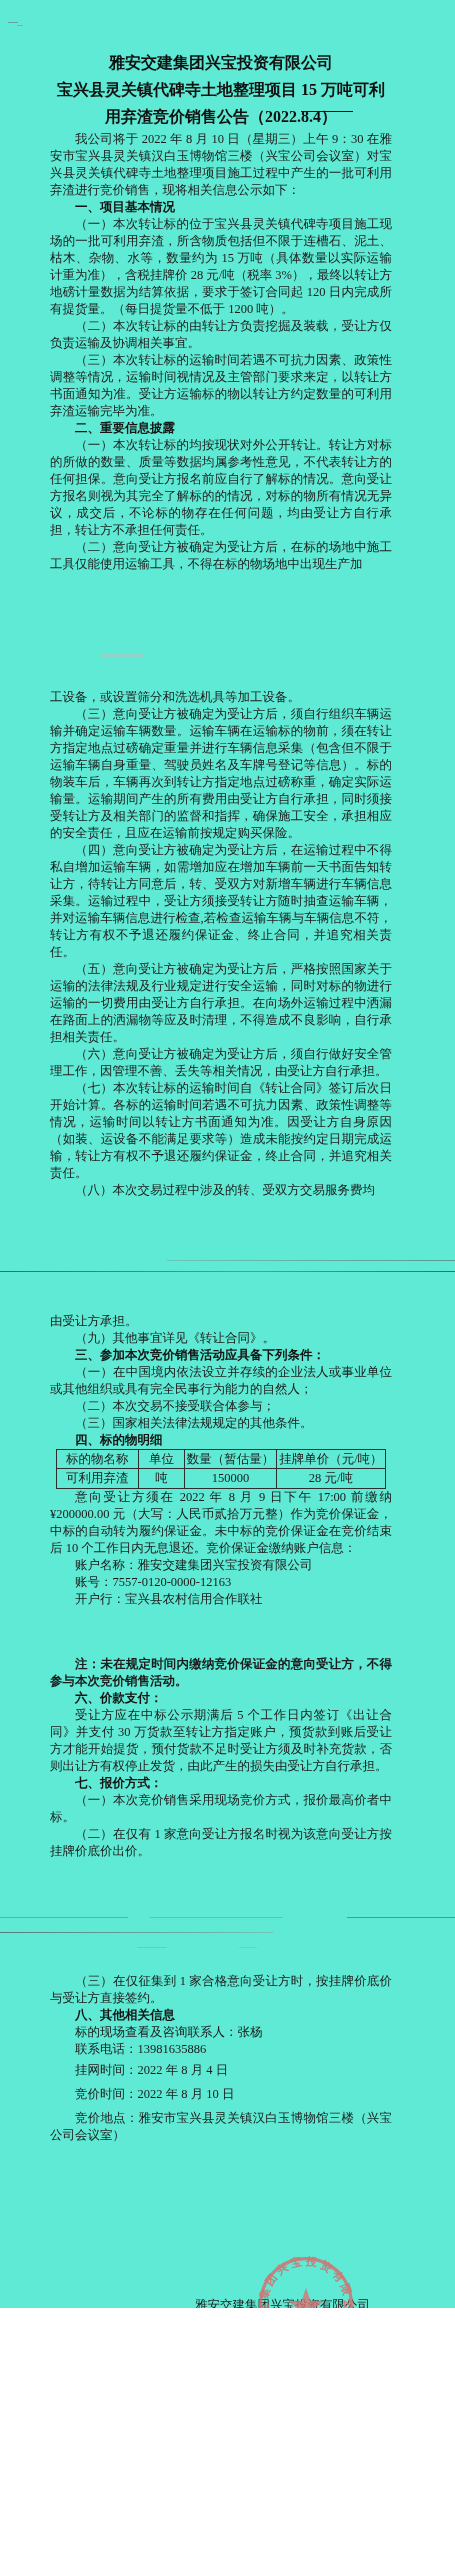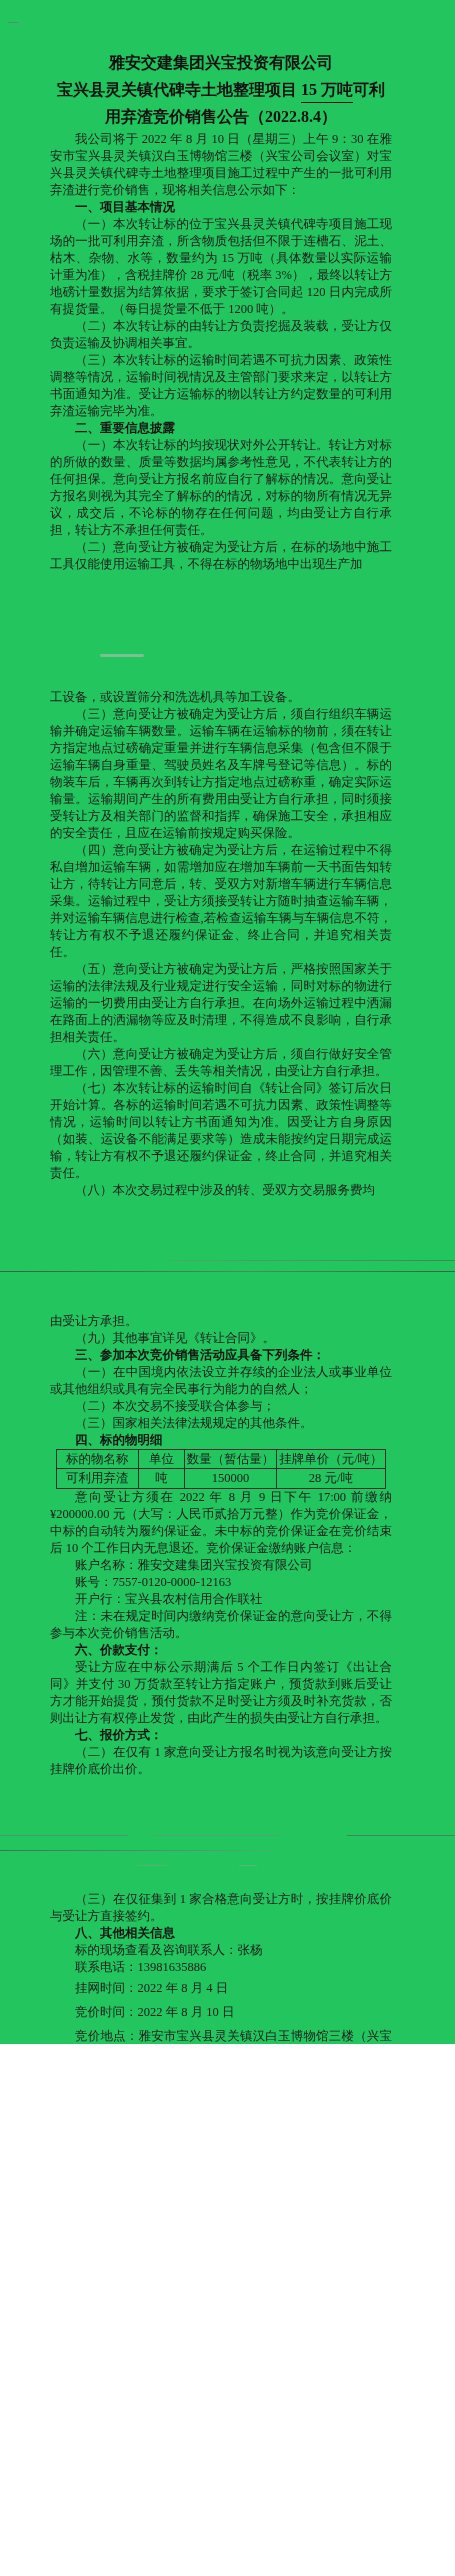"雅安交建集团兴宝投资有限公司" .doc { background: #22c55e -> #5eead4; height: 2044px -> 2308px }
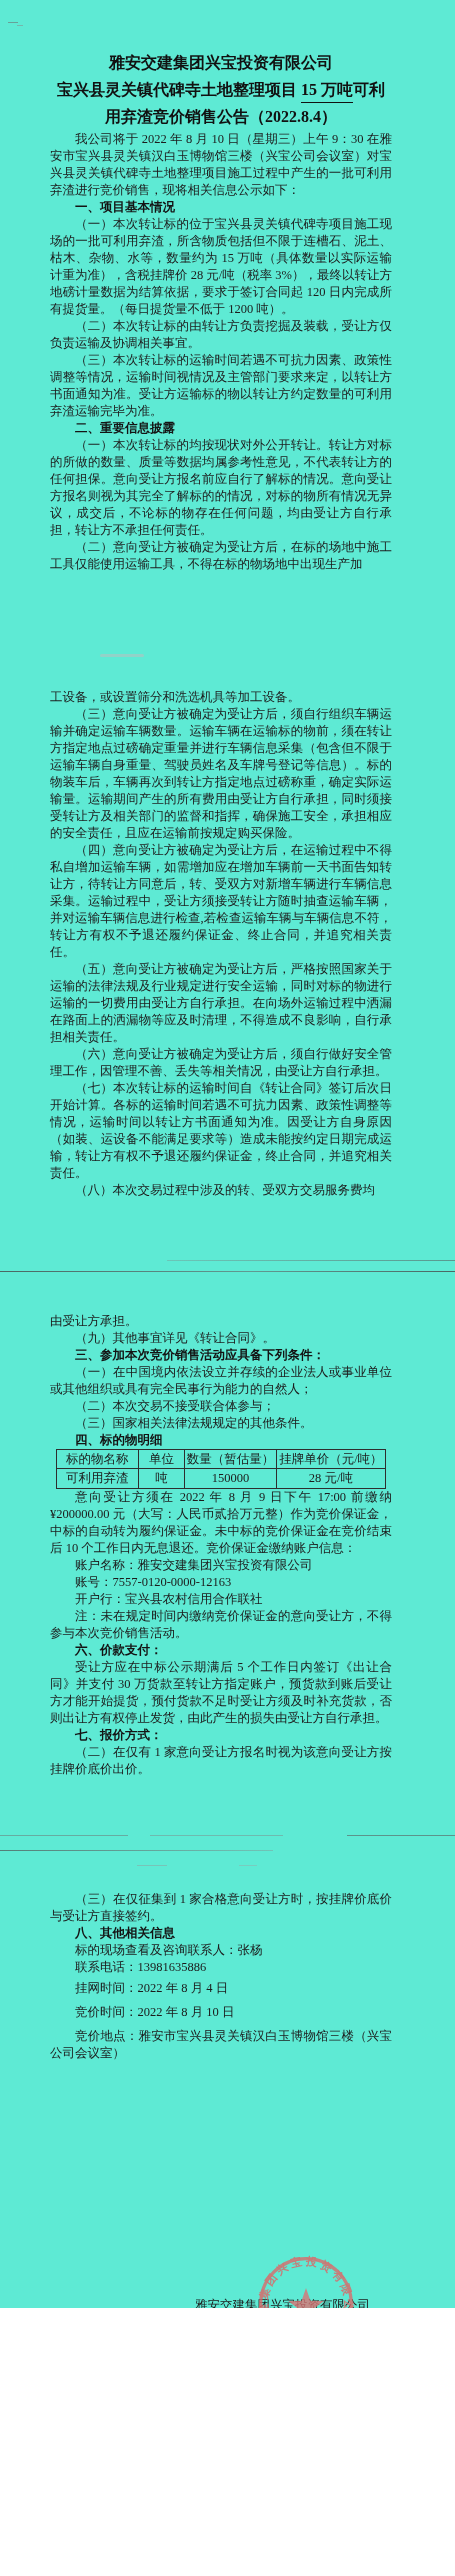"15 万吨" .u-seg { padding-bottom: 4px -> 13px }
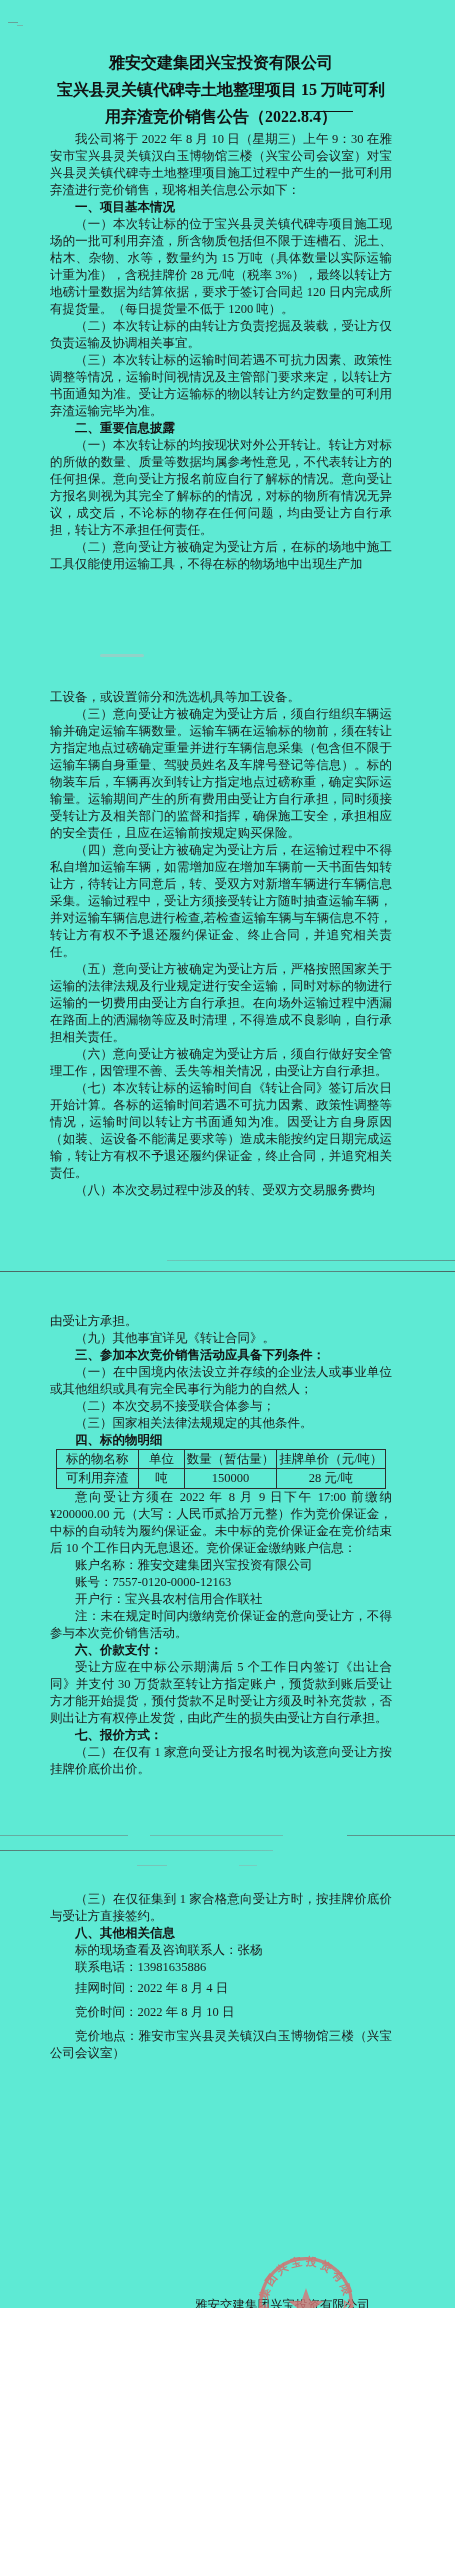"注：未在规定时间内缴纳竞价保证金的意向受让方，不得参与本次竞价销售活动。" .bold-note { font-weight: 400 -> 700; margin-top: none -> 48px }
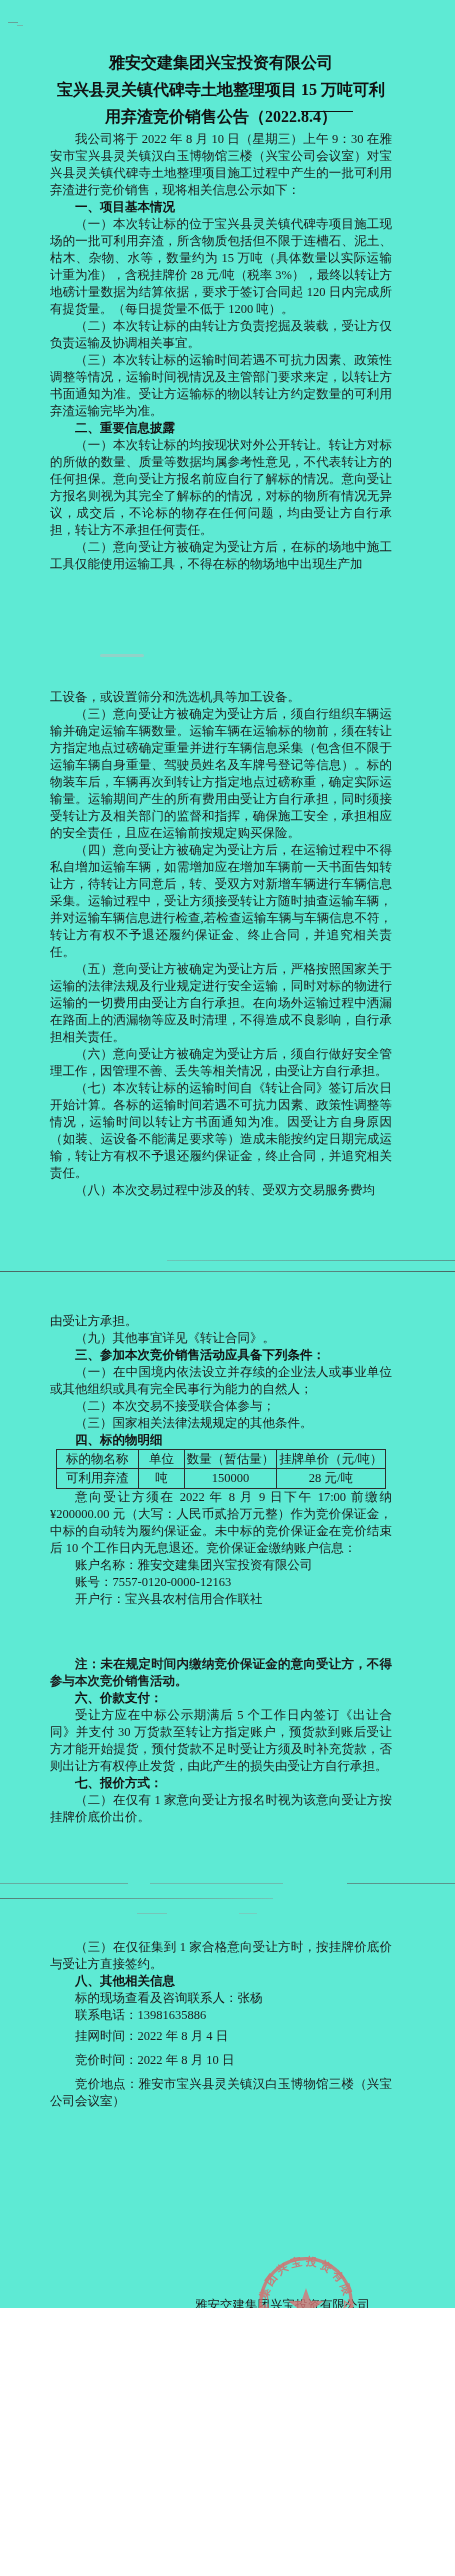"（一）本次竞价销售采用现场竞价方式，报价最高价者中标。" p.para { html: none -> <p>（一）本次竞价销售采用现场竞价方式，报价最高价者中标。</p> }
